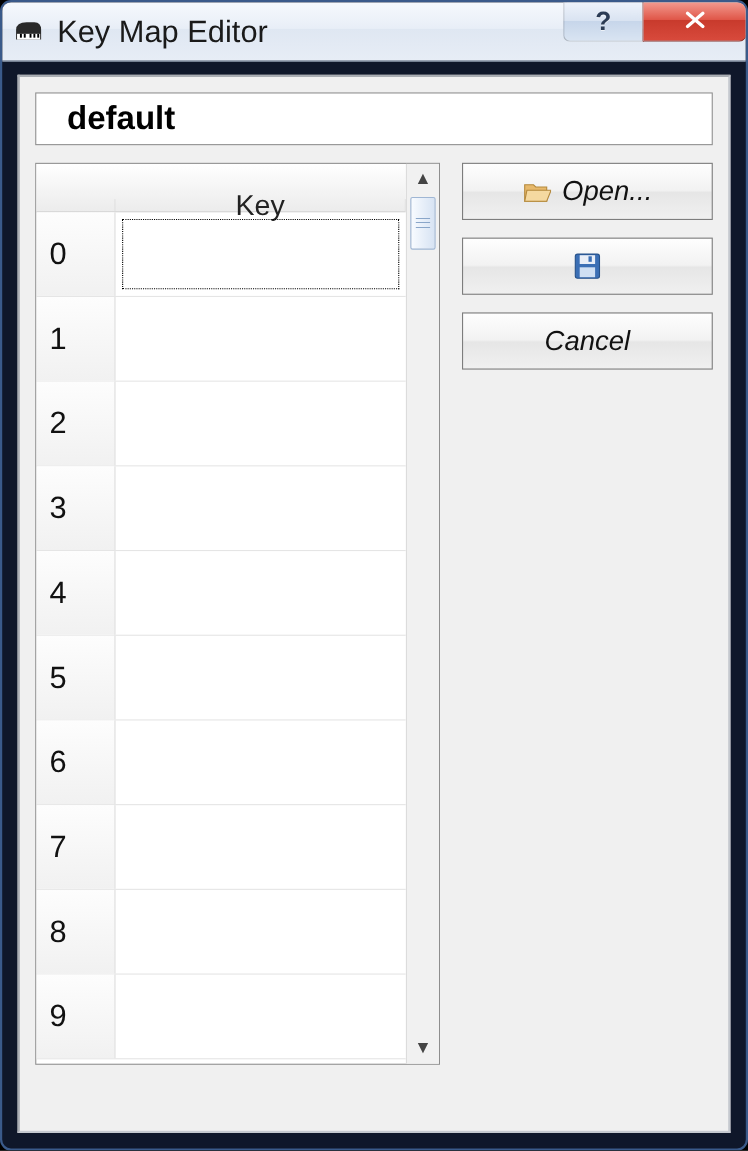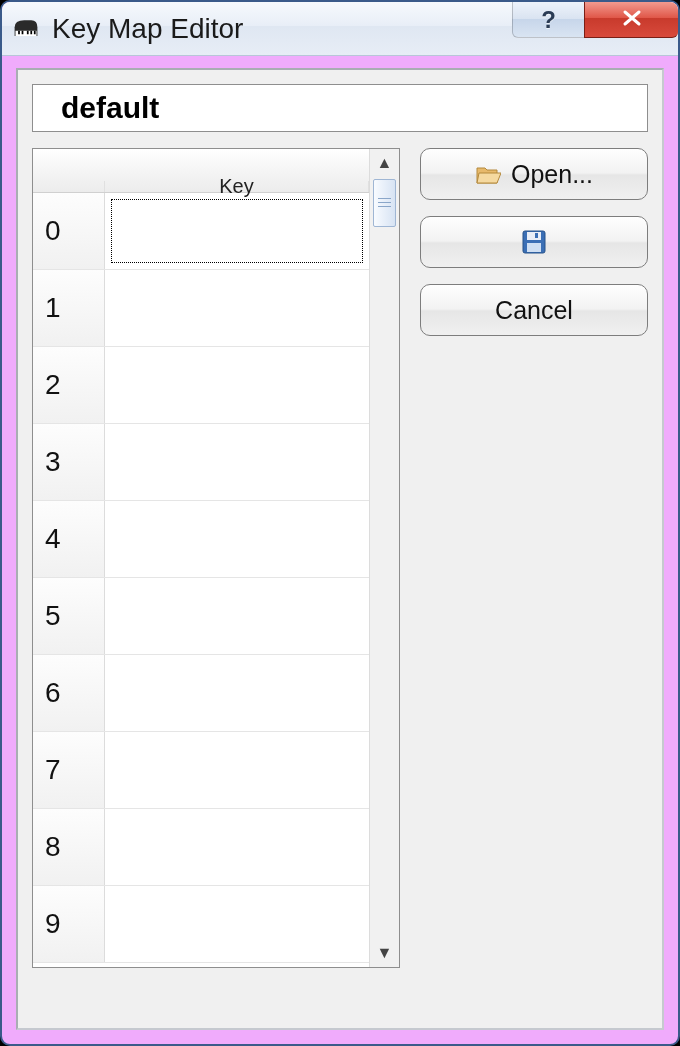"Key Map Editor" .window { background: #f0abfc -> #0f172a }
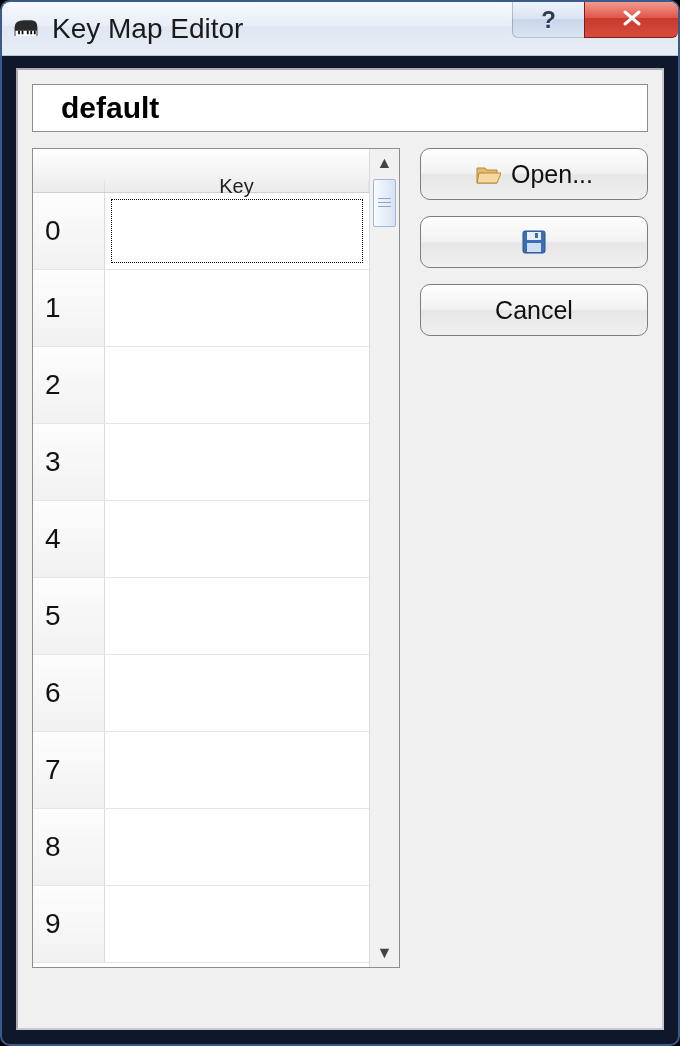"Key" .th { font-size: 20px -> 26px }
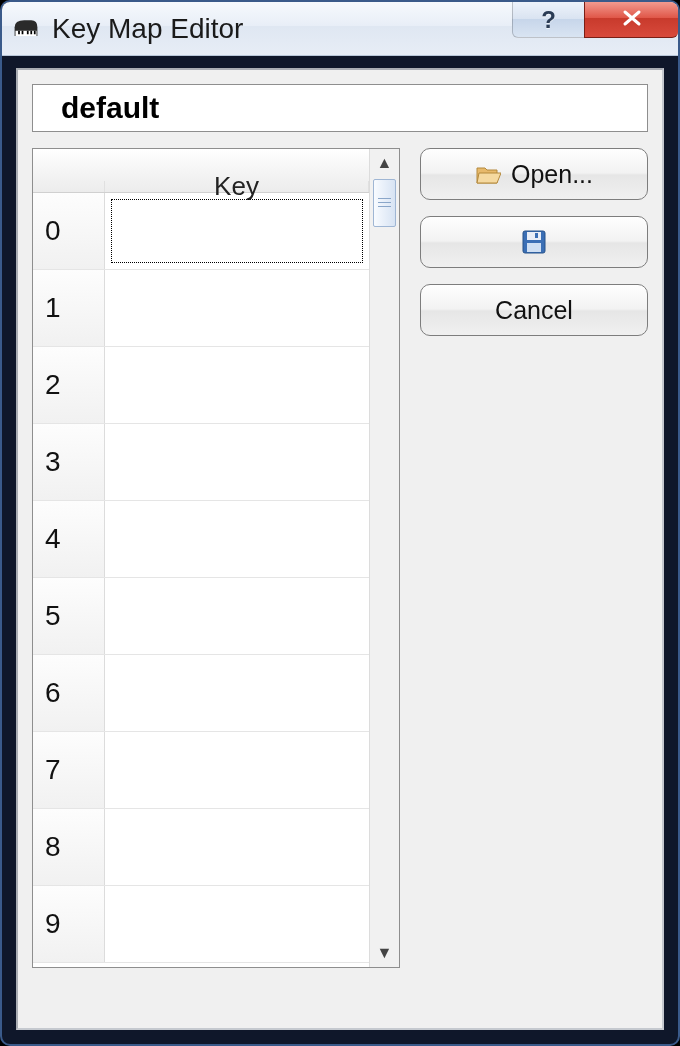"Open..." .btn { border-radius: 10px -> 0; font-style: none -> italic }
